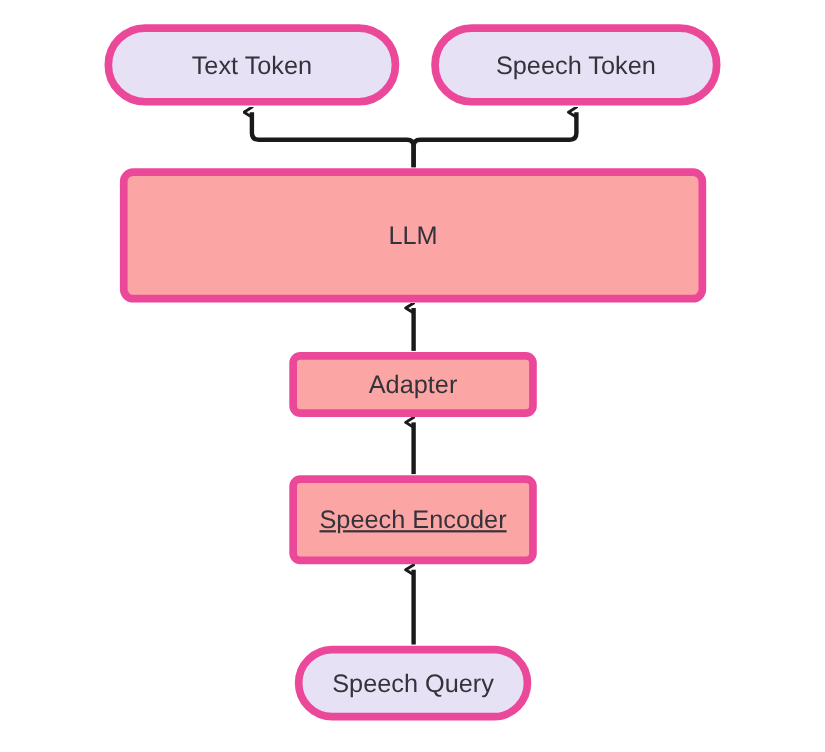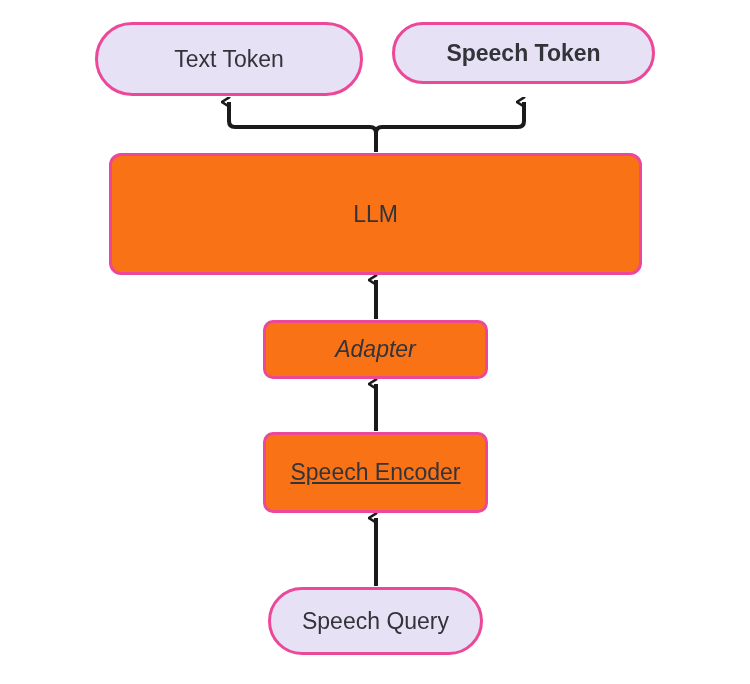"Text Token" .node { border: 3px solid #ec4899 -> 7px solid #ec4899 }
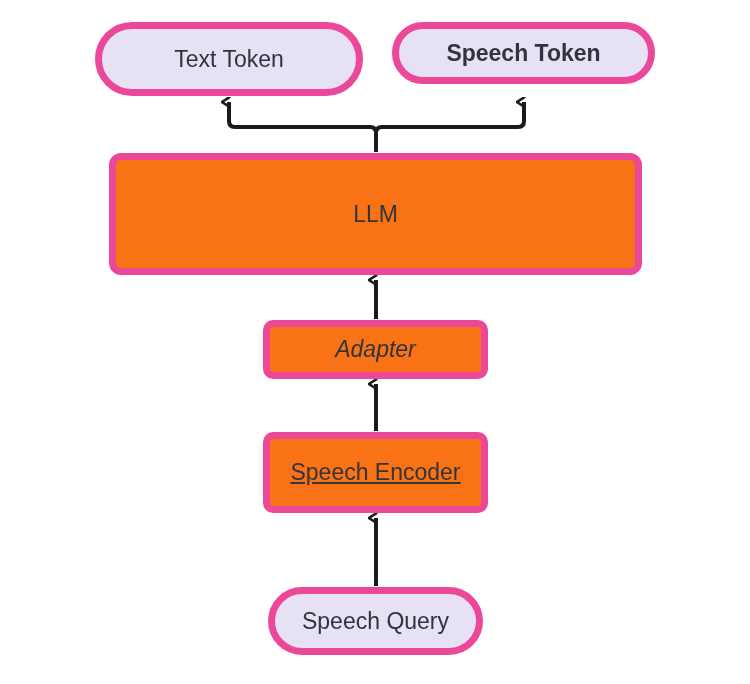"Speech Token" #node-speech-token { font-weight: bold -> none; height: 62px -> 74px }
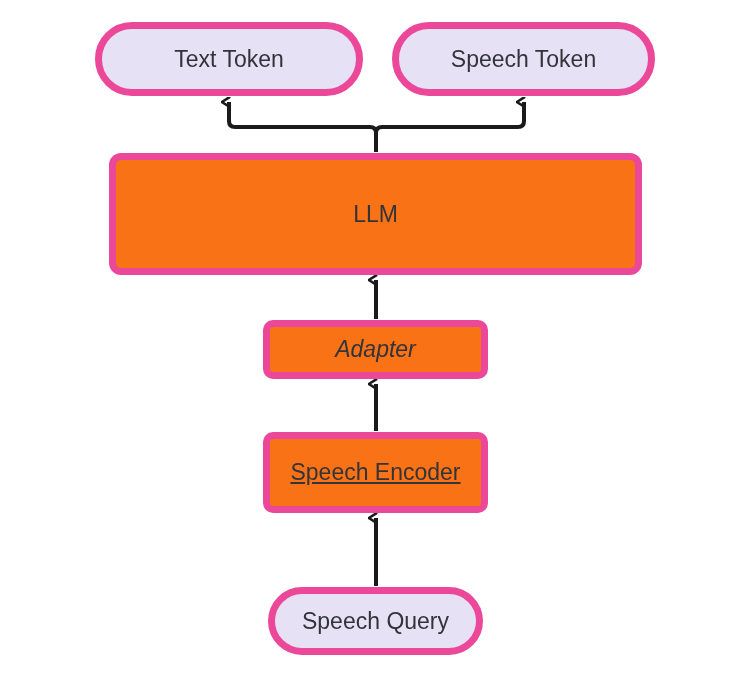"LLM" .node-box { background: #f97316 -> #fca5a5 }
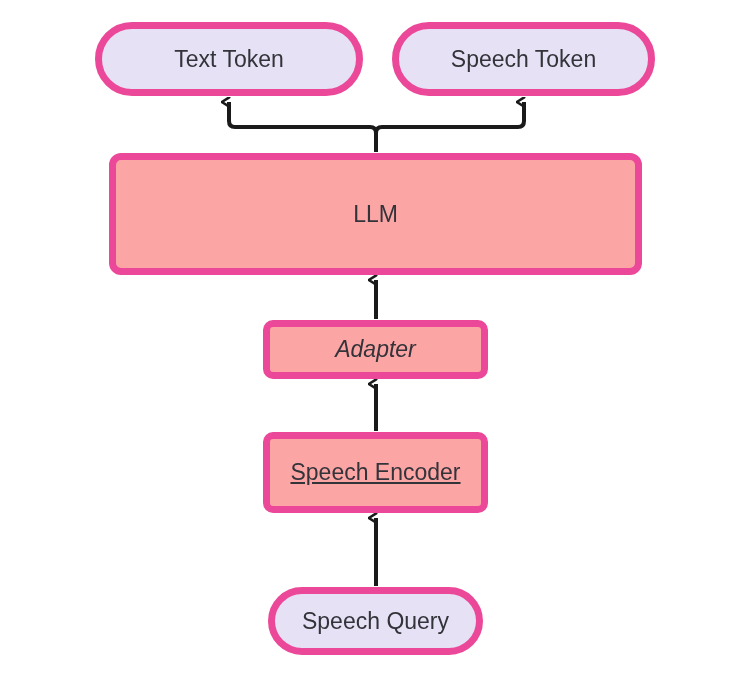"Adapter" #node-adapter { font-style: italic -> none }
